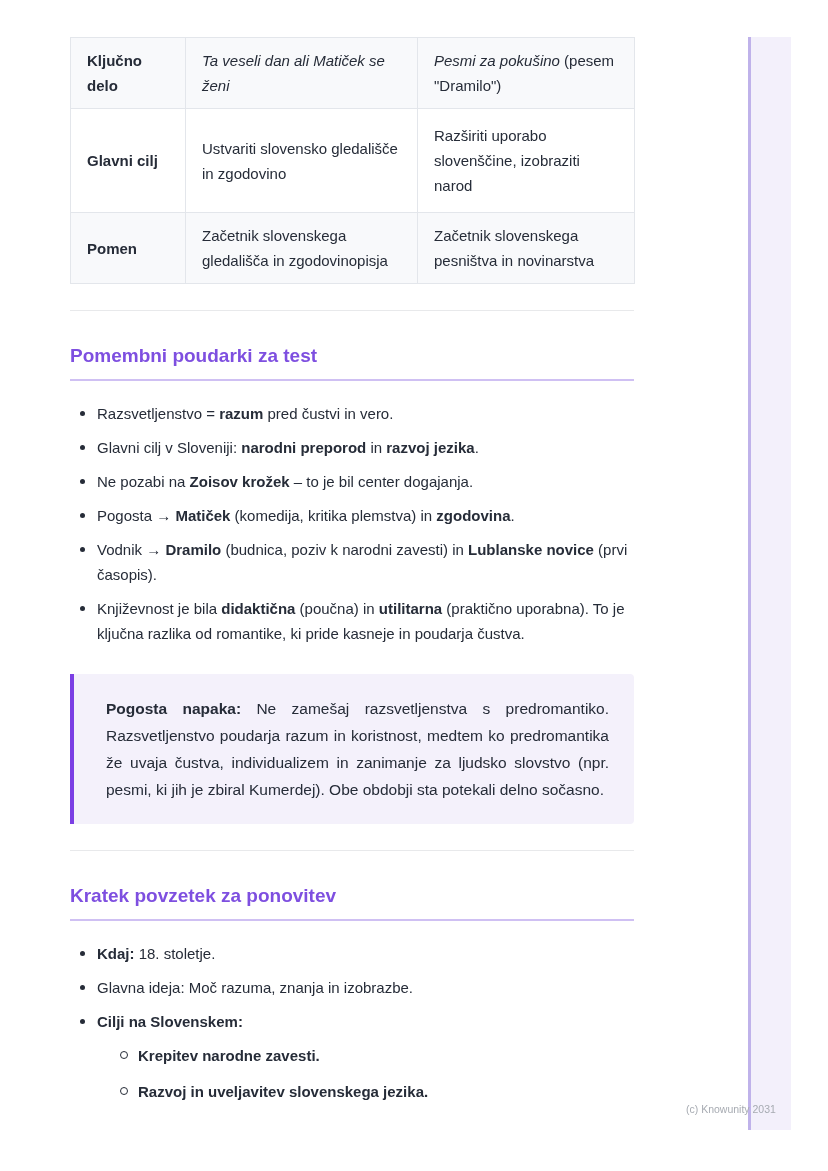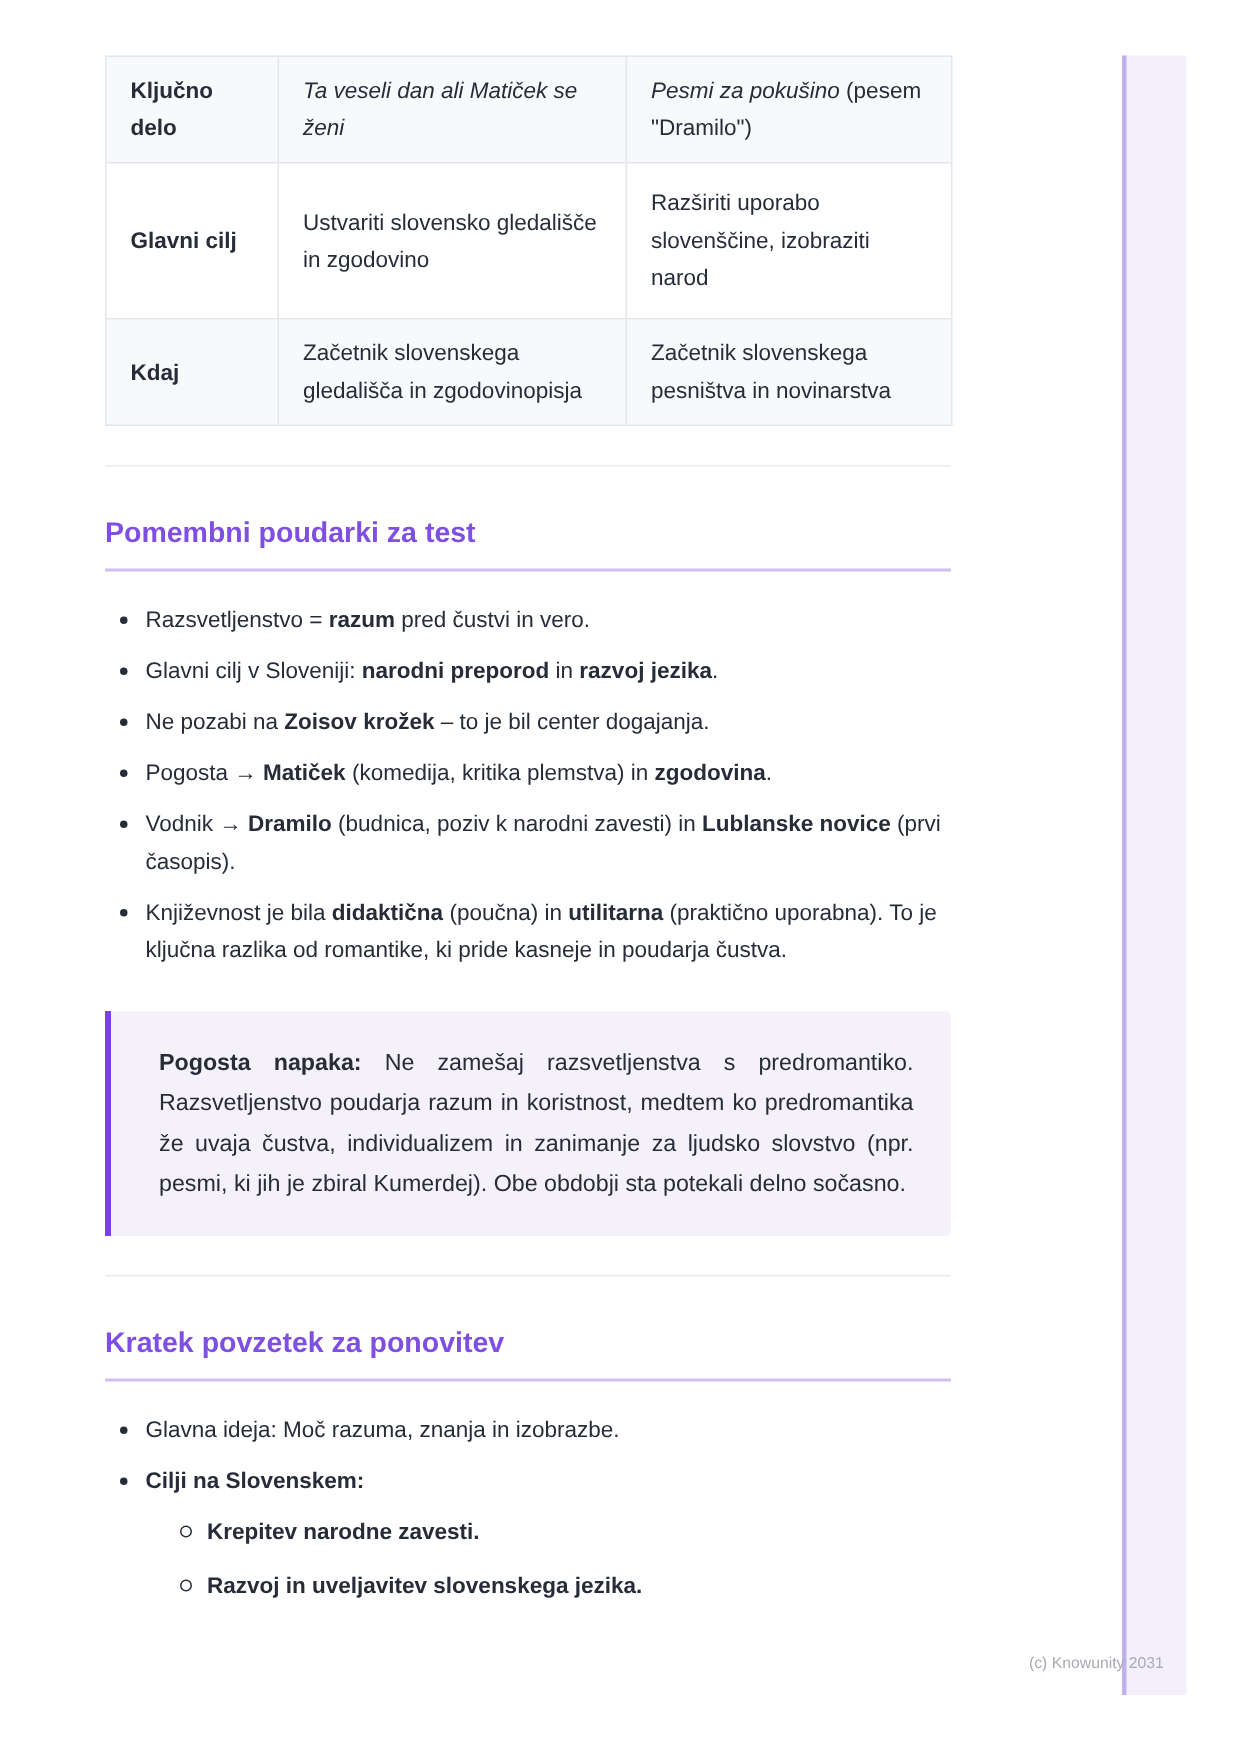"Kdaj" th { text: Kdaj -> Pomen }
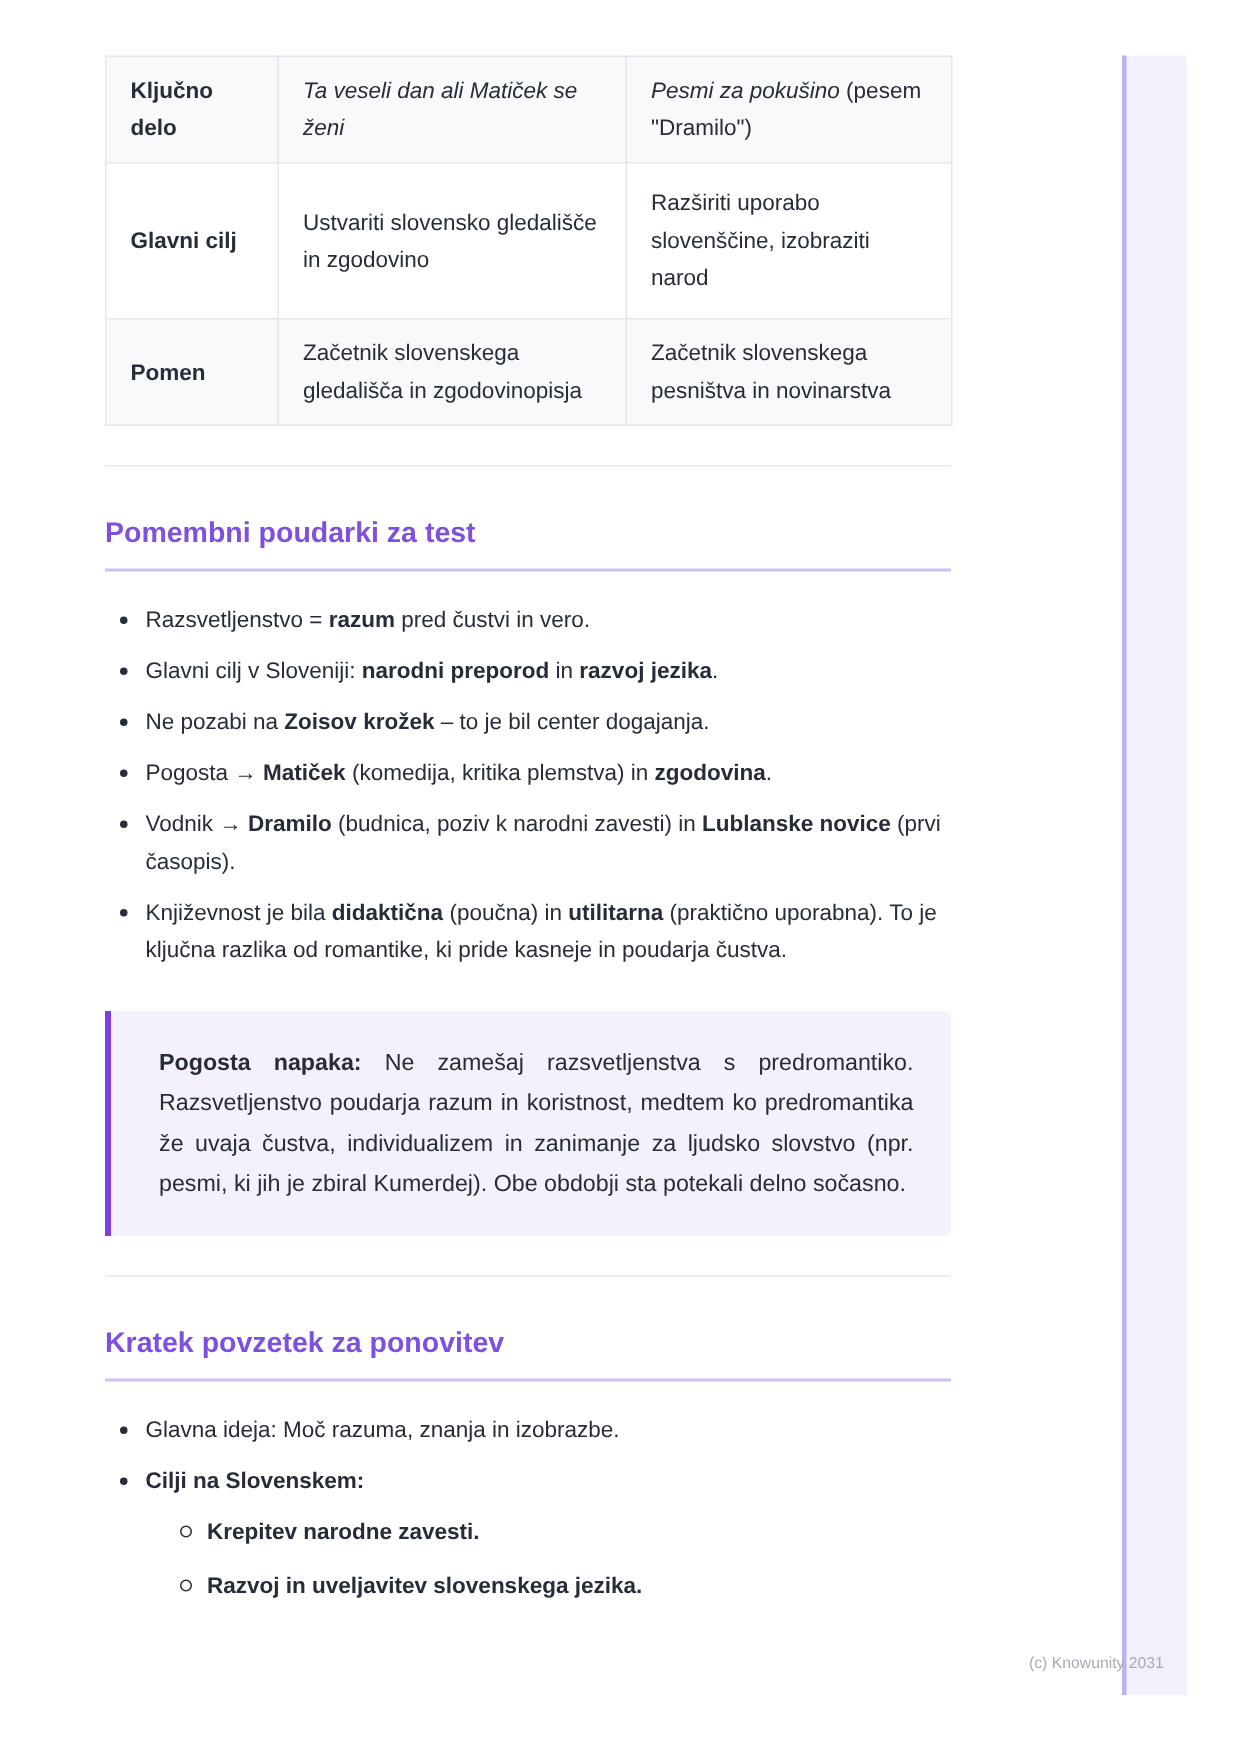"Kdaj: 18. stoletje." li { html: none -> <li><span>Kdaj:</span><span> 18. stoletje.</span></li> }
